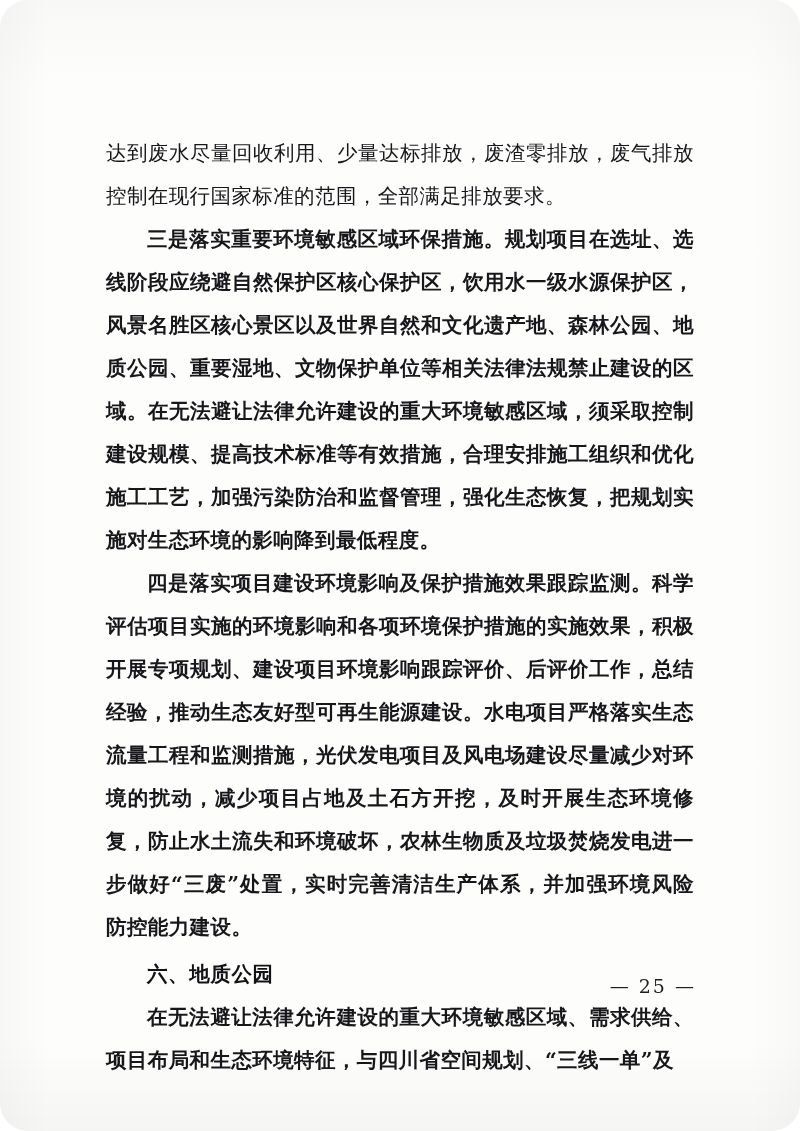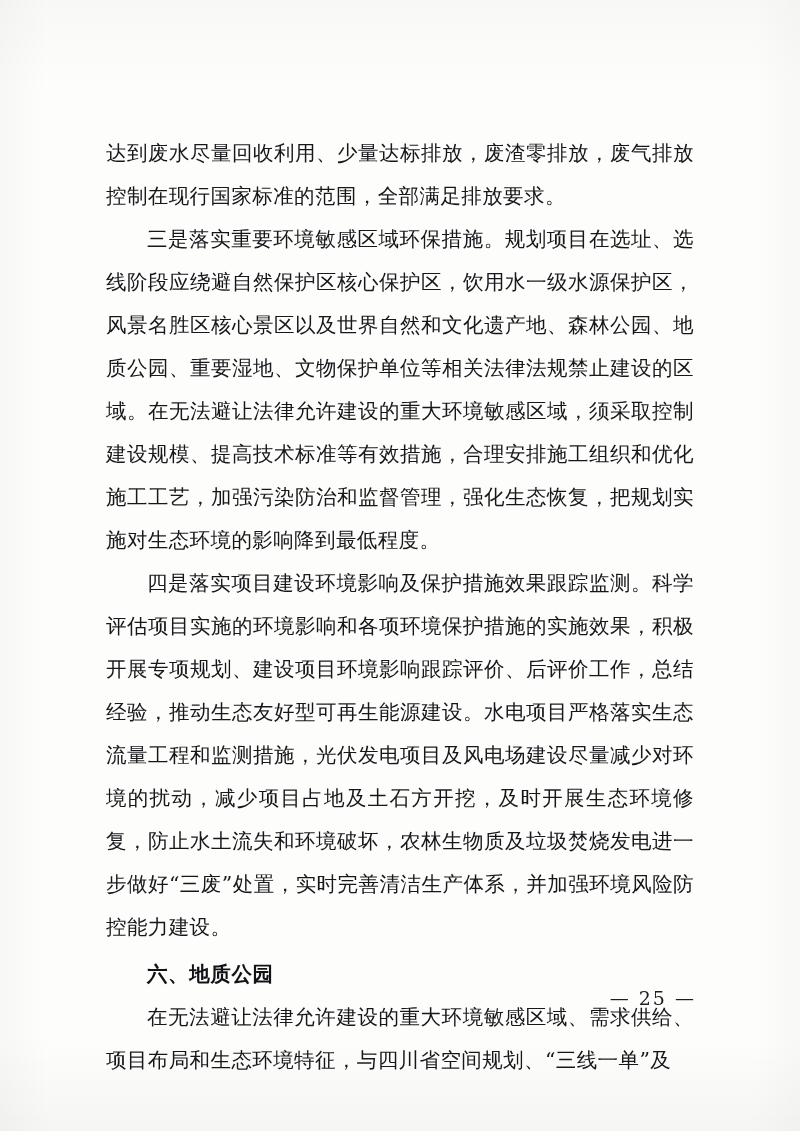"达到废水尽量回收利用、少量达标排放，废渣零排放，废气排放控制在现行国家标准的范围" .page { border-radius: none -> 28px }
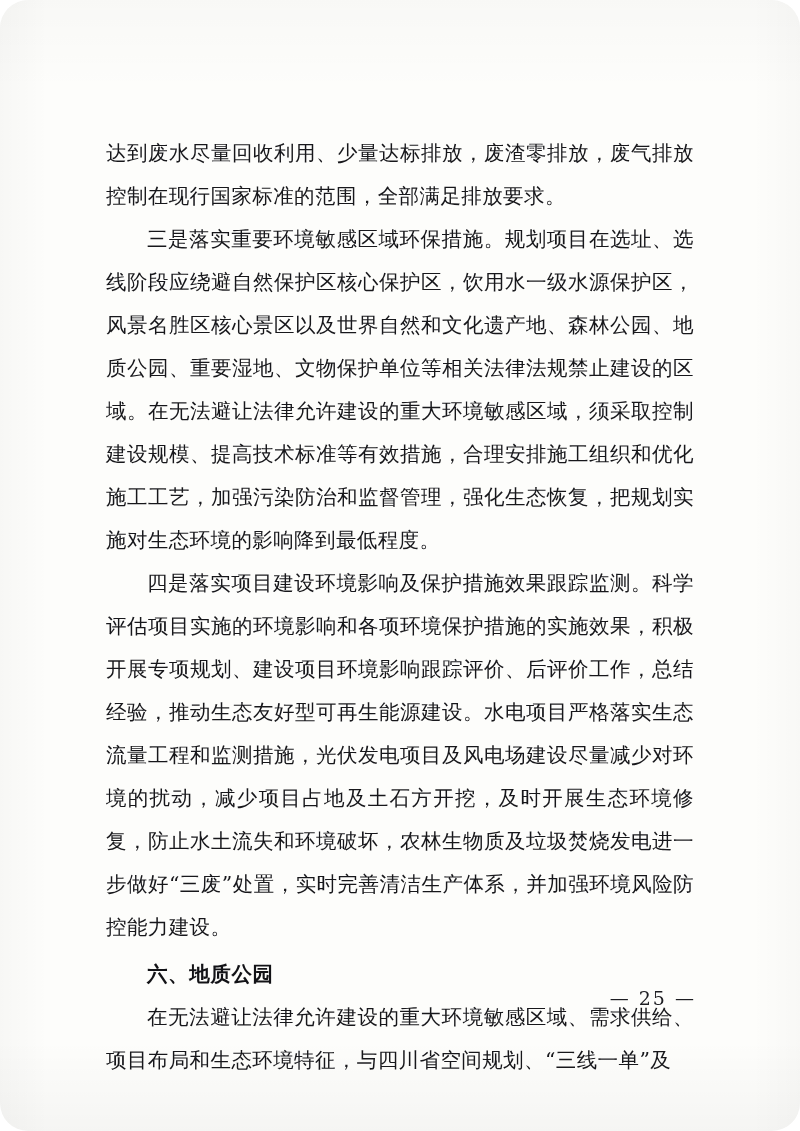"三是落实重要环境敏感区域环保措施。规划项目在选址、选线阶段应绕避自然保护区核心保" .indent { font-weight: none -> bold }
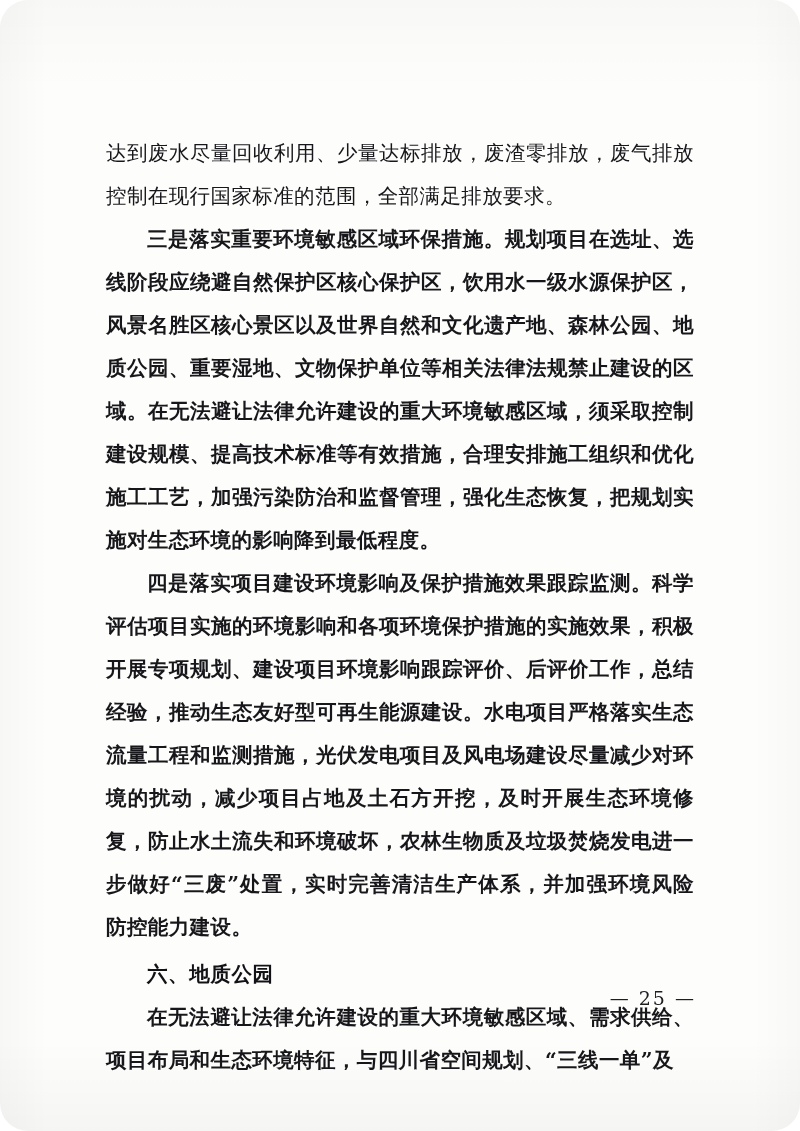"— 25 —" .page-number { bottom: 122px -> 134px }
